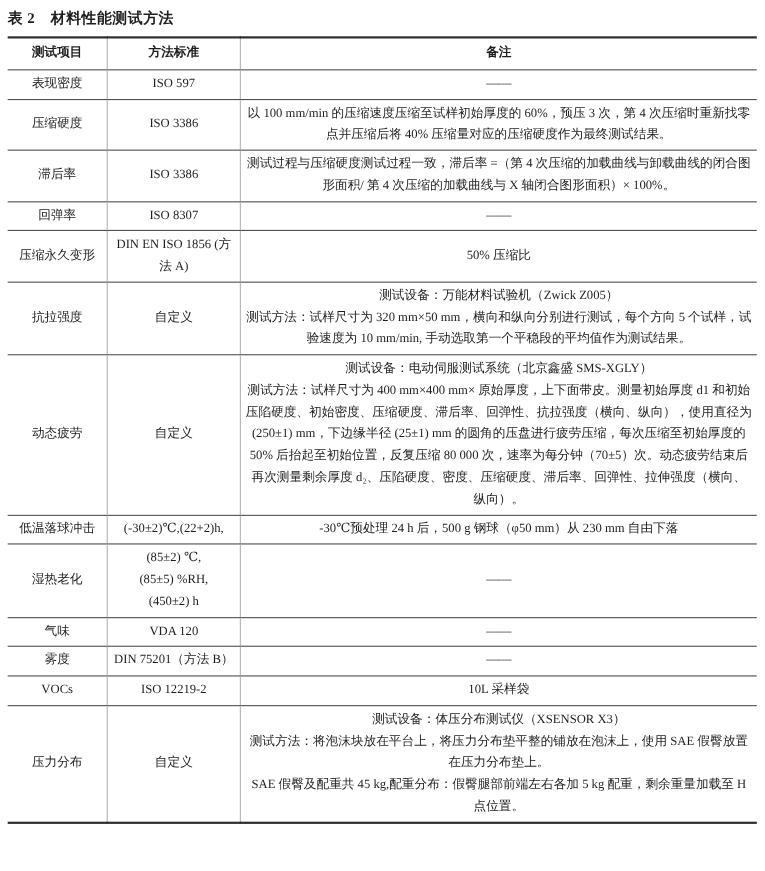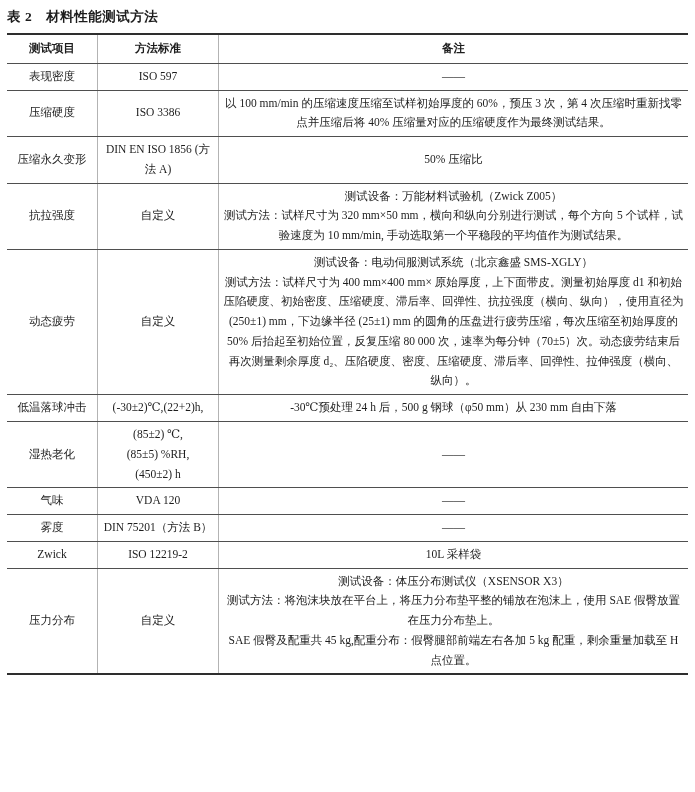"滞后率" tr { html: none -> <tr> <td>滞后率</td> <td>ISO 3386</td> <td>测试过程与压缩硬度测试过程一致，滞后率 =（第 4 次压缩的加载曲线与卸载曲线的闭合图形面积/ 第 4 次压缩的加载曲线与 X 轴闭合图形面积）× 100%。</td> </tr> }
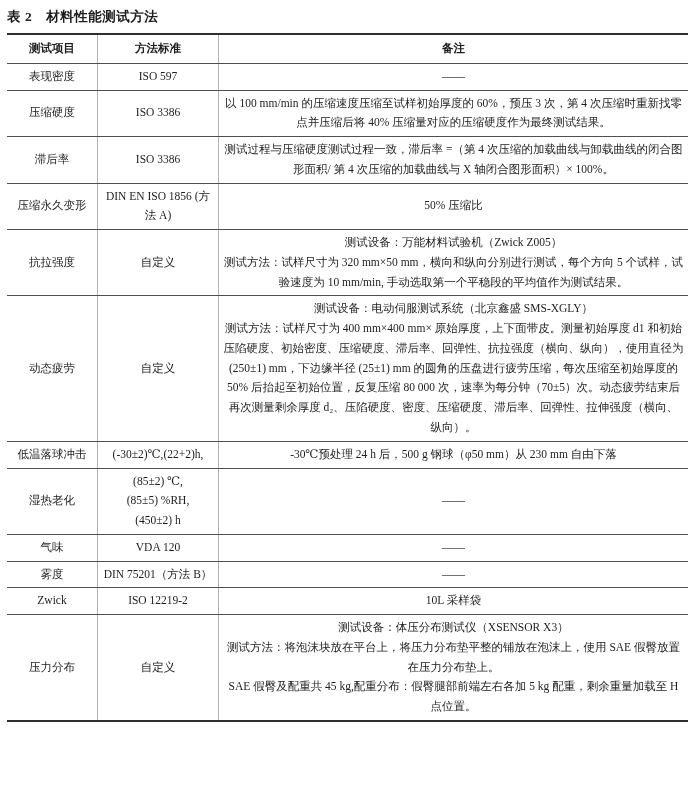"回弹率" tr { html: none -> <tr> <td>回弹率</td> <td>ISO 8307</td> <td>——</td> </tr> }
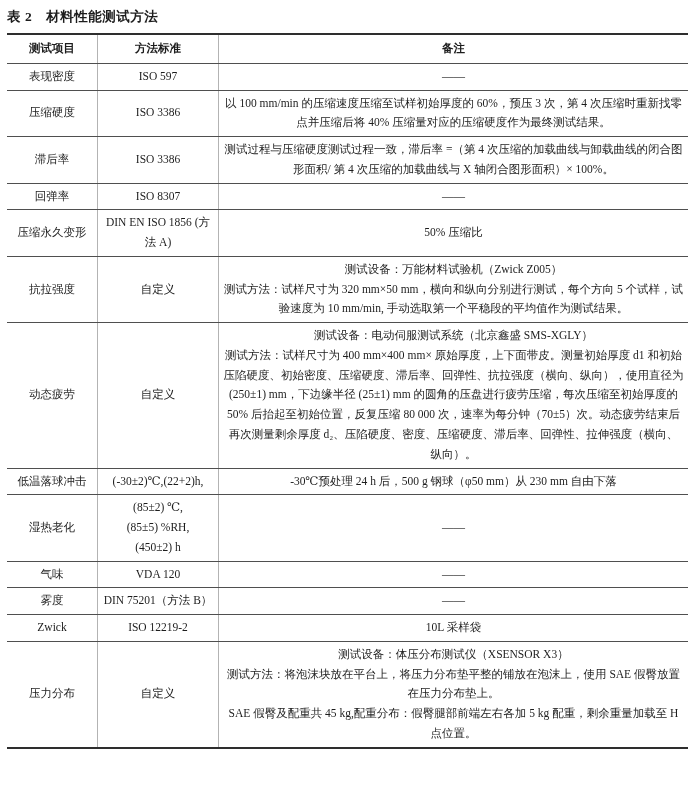"Zwick" td.col-item { text: Zwick -> VOCs }
